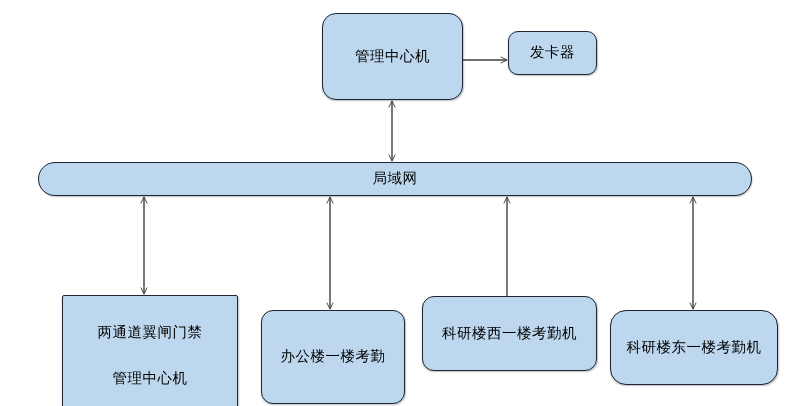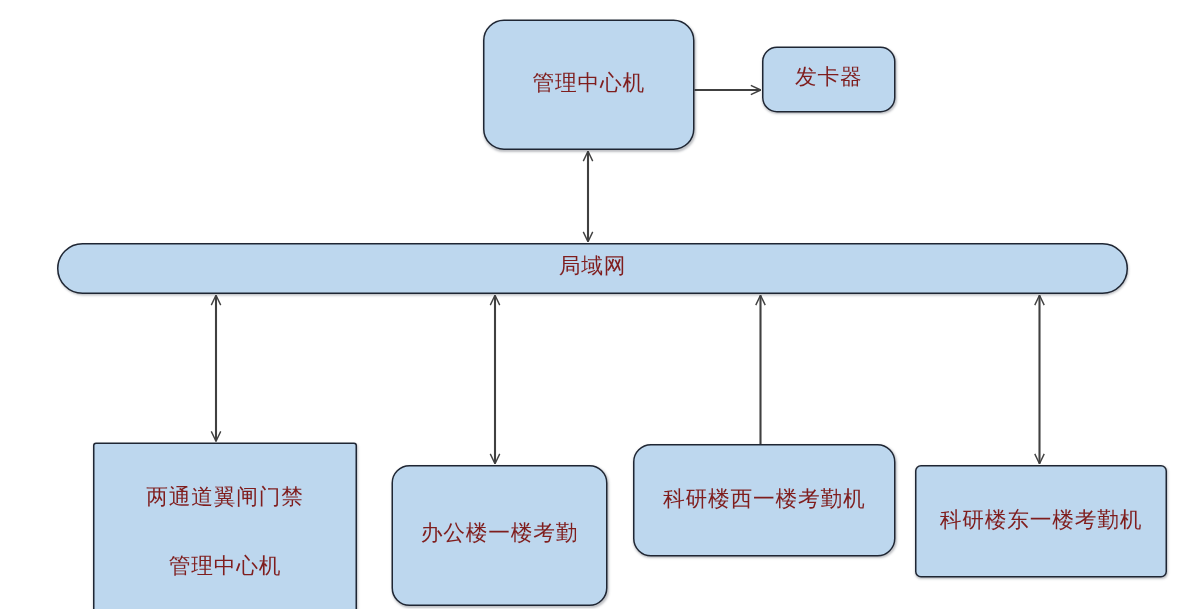"管理中心机" .node { color: #7f1d1d -> #000000 }
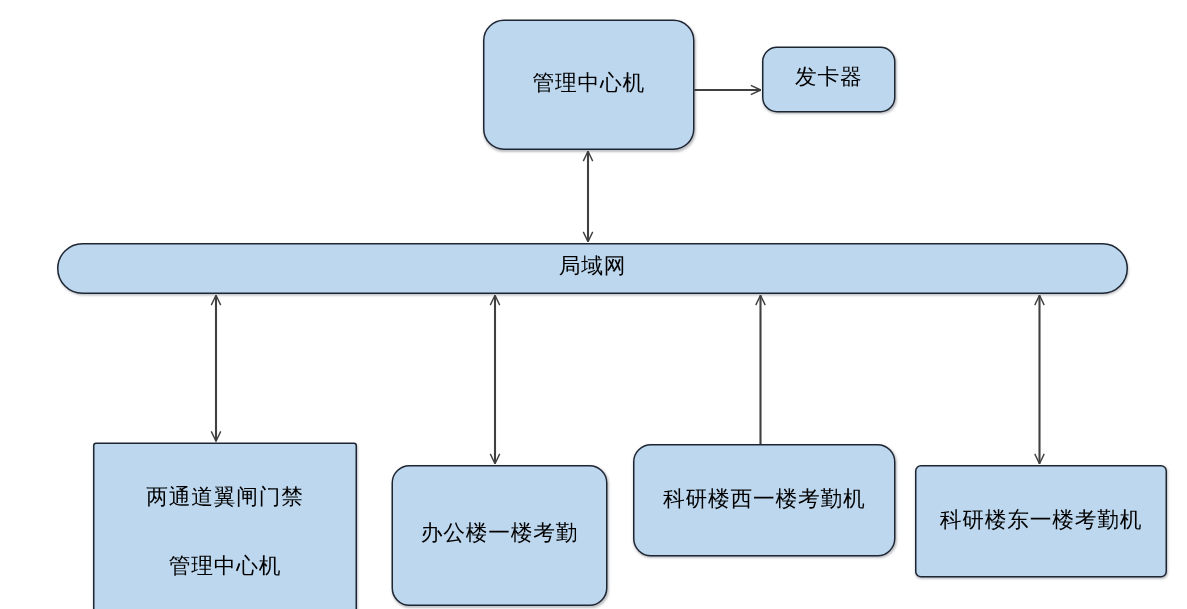"科研楼东一楼考勤机" #node-research-east { border-radius: 4px -> 16px }
